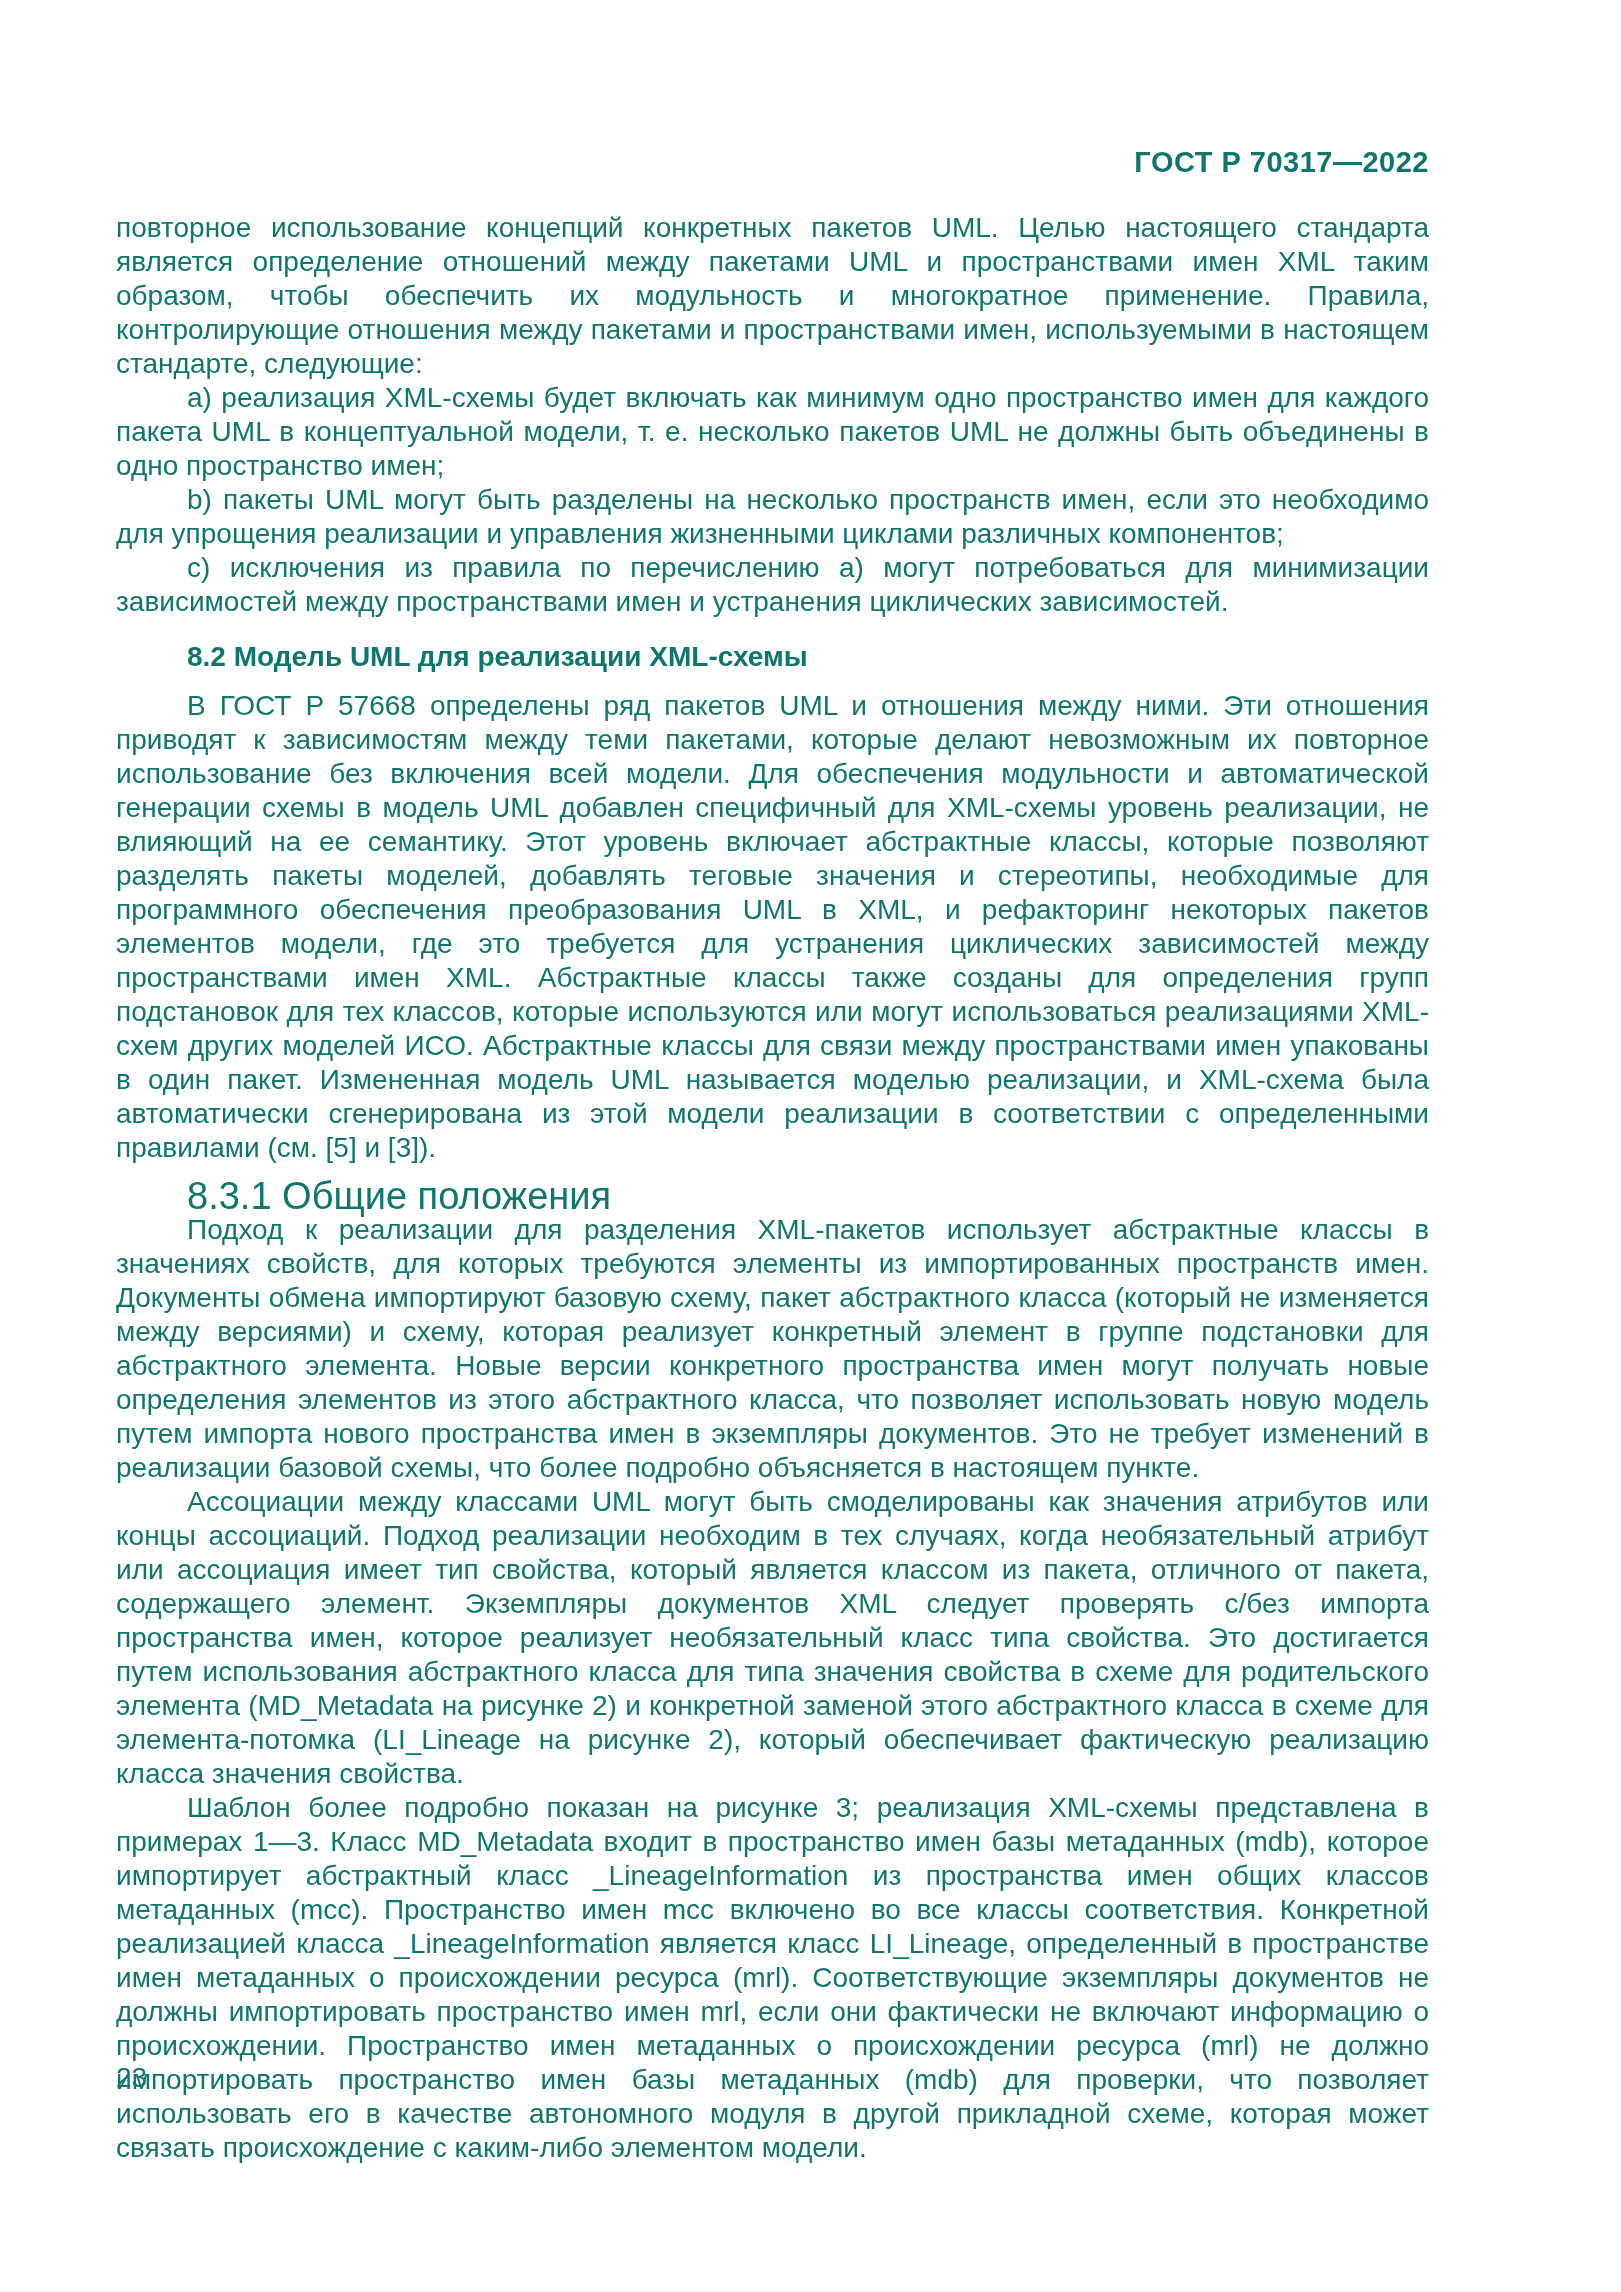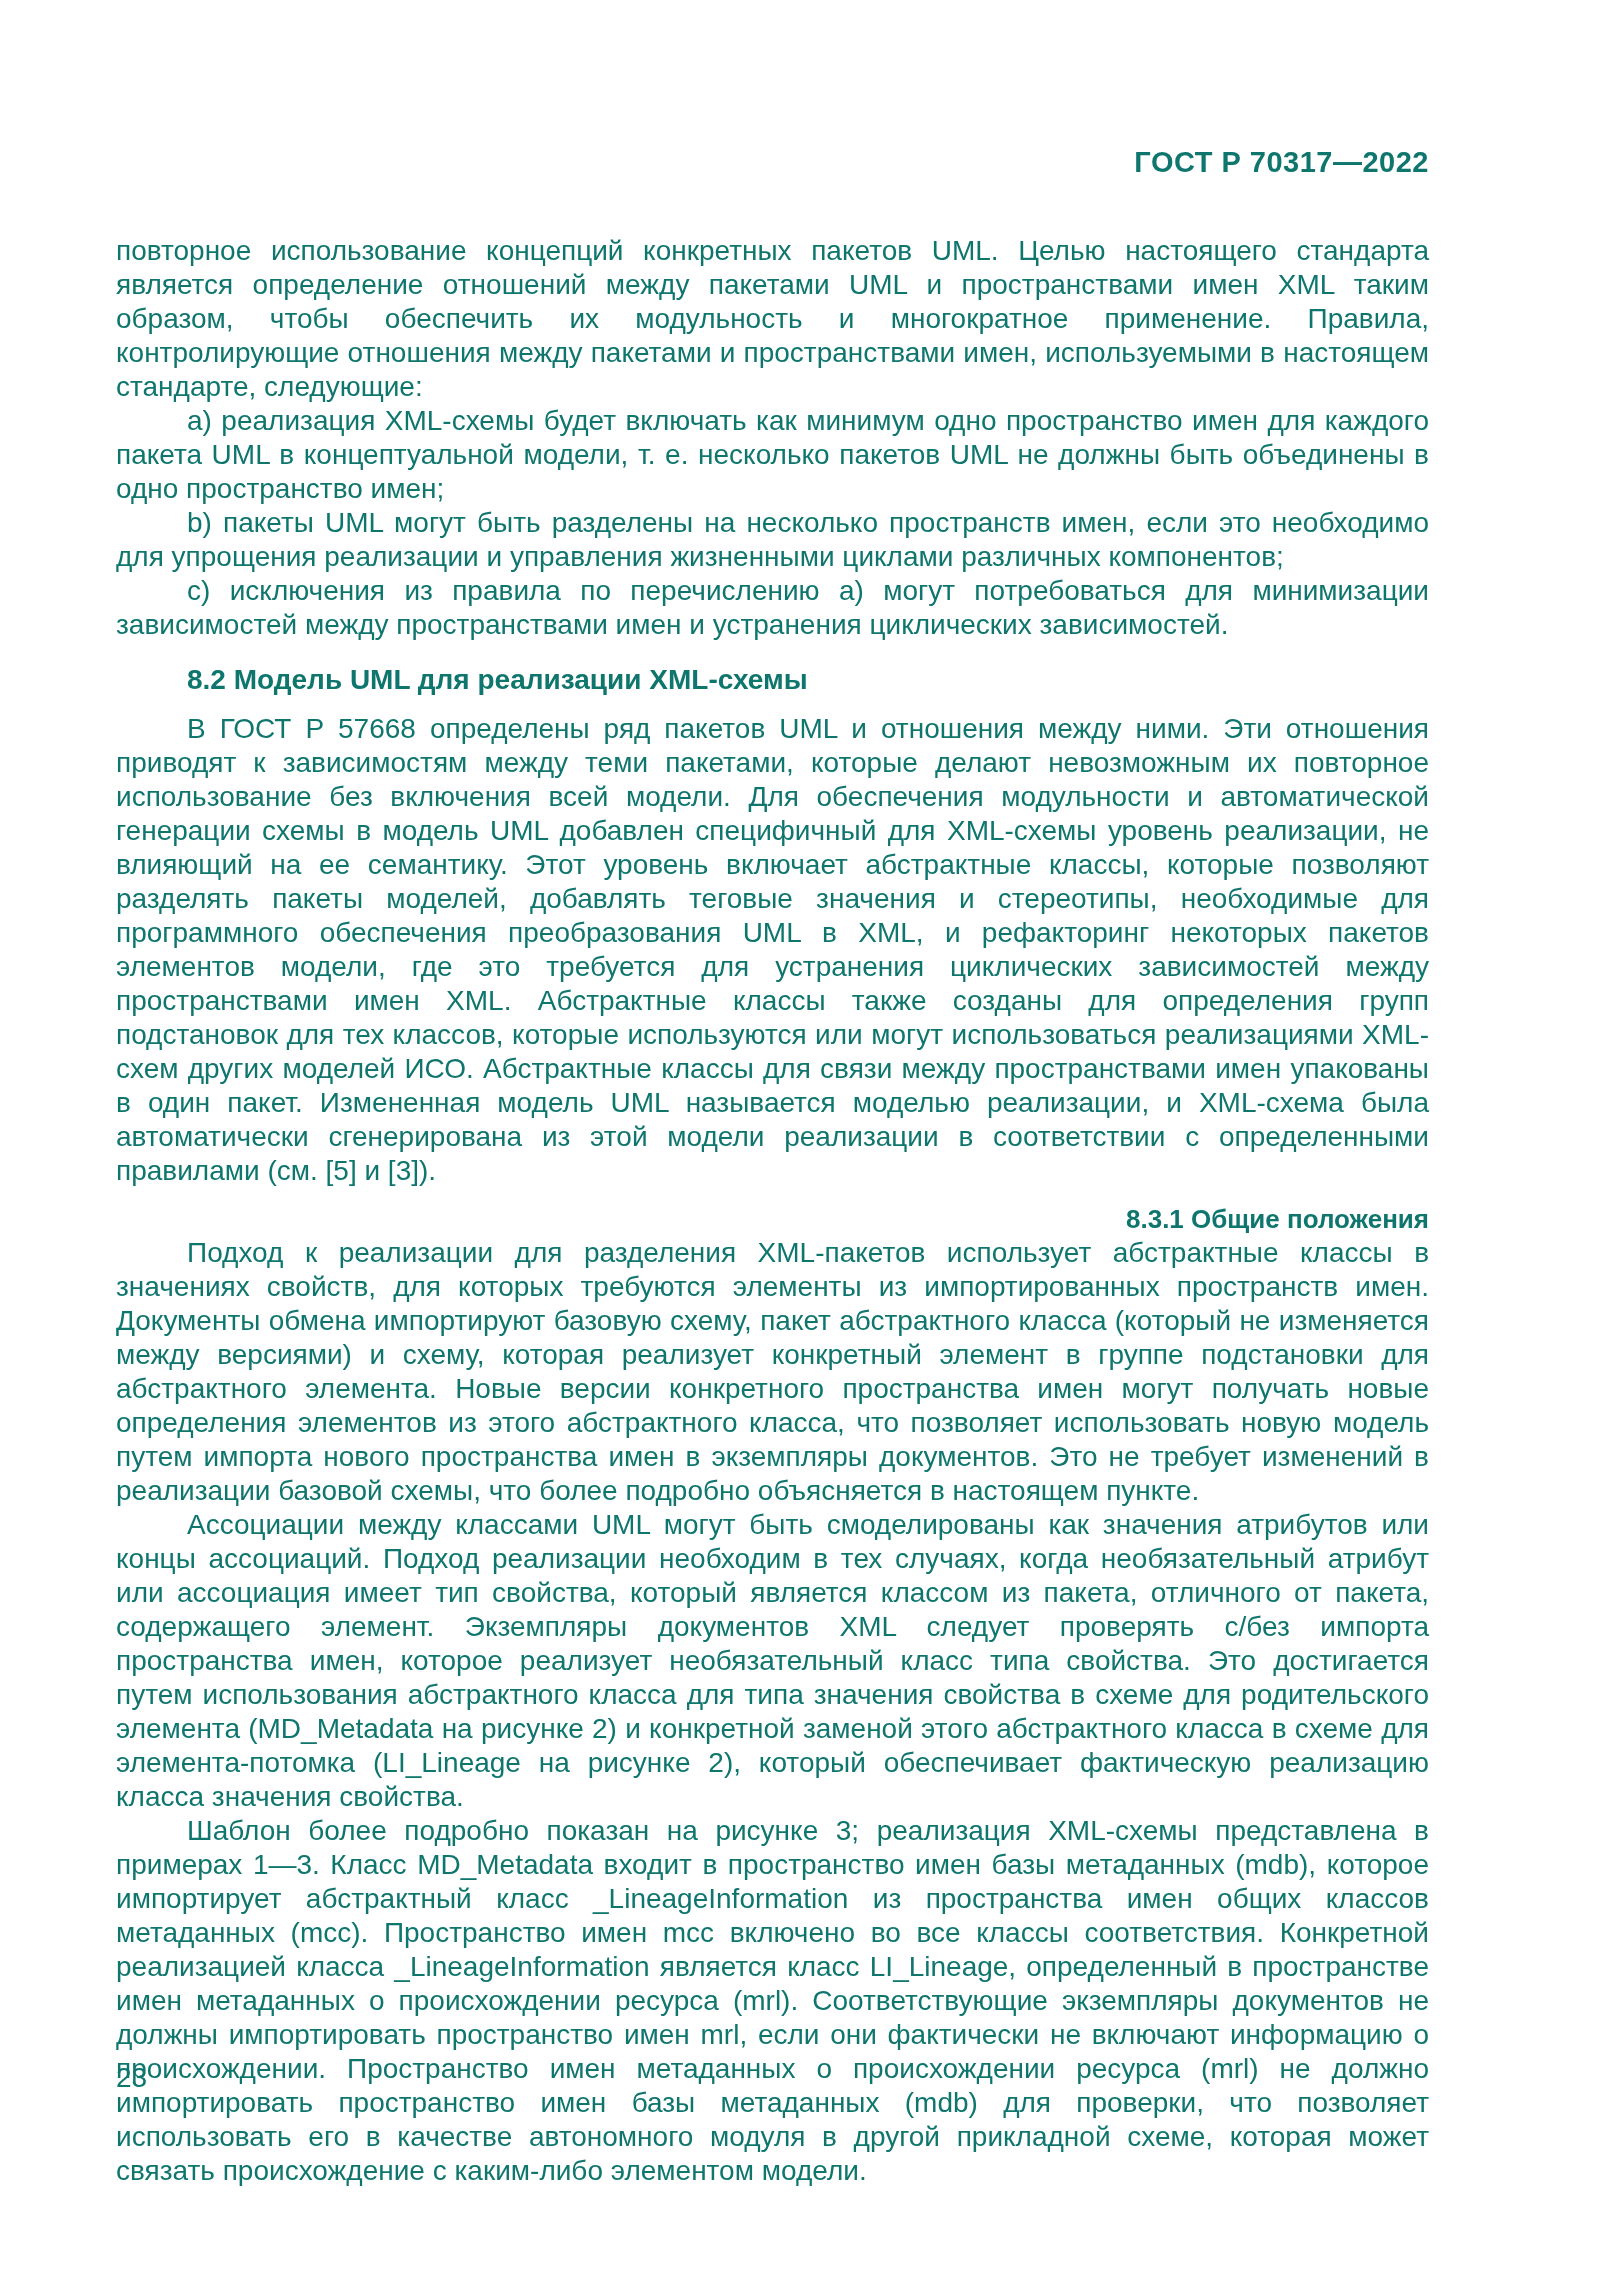"повторное использование концепций" .doc-body { top: 234px -> 211px }
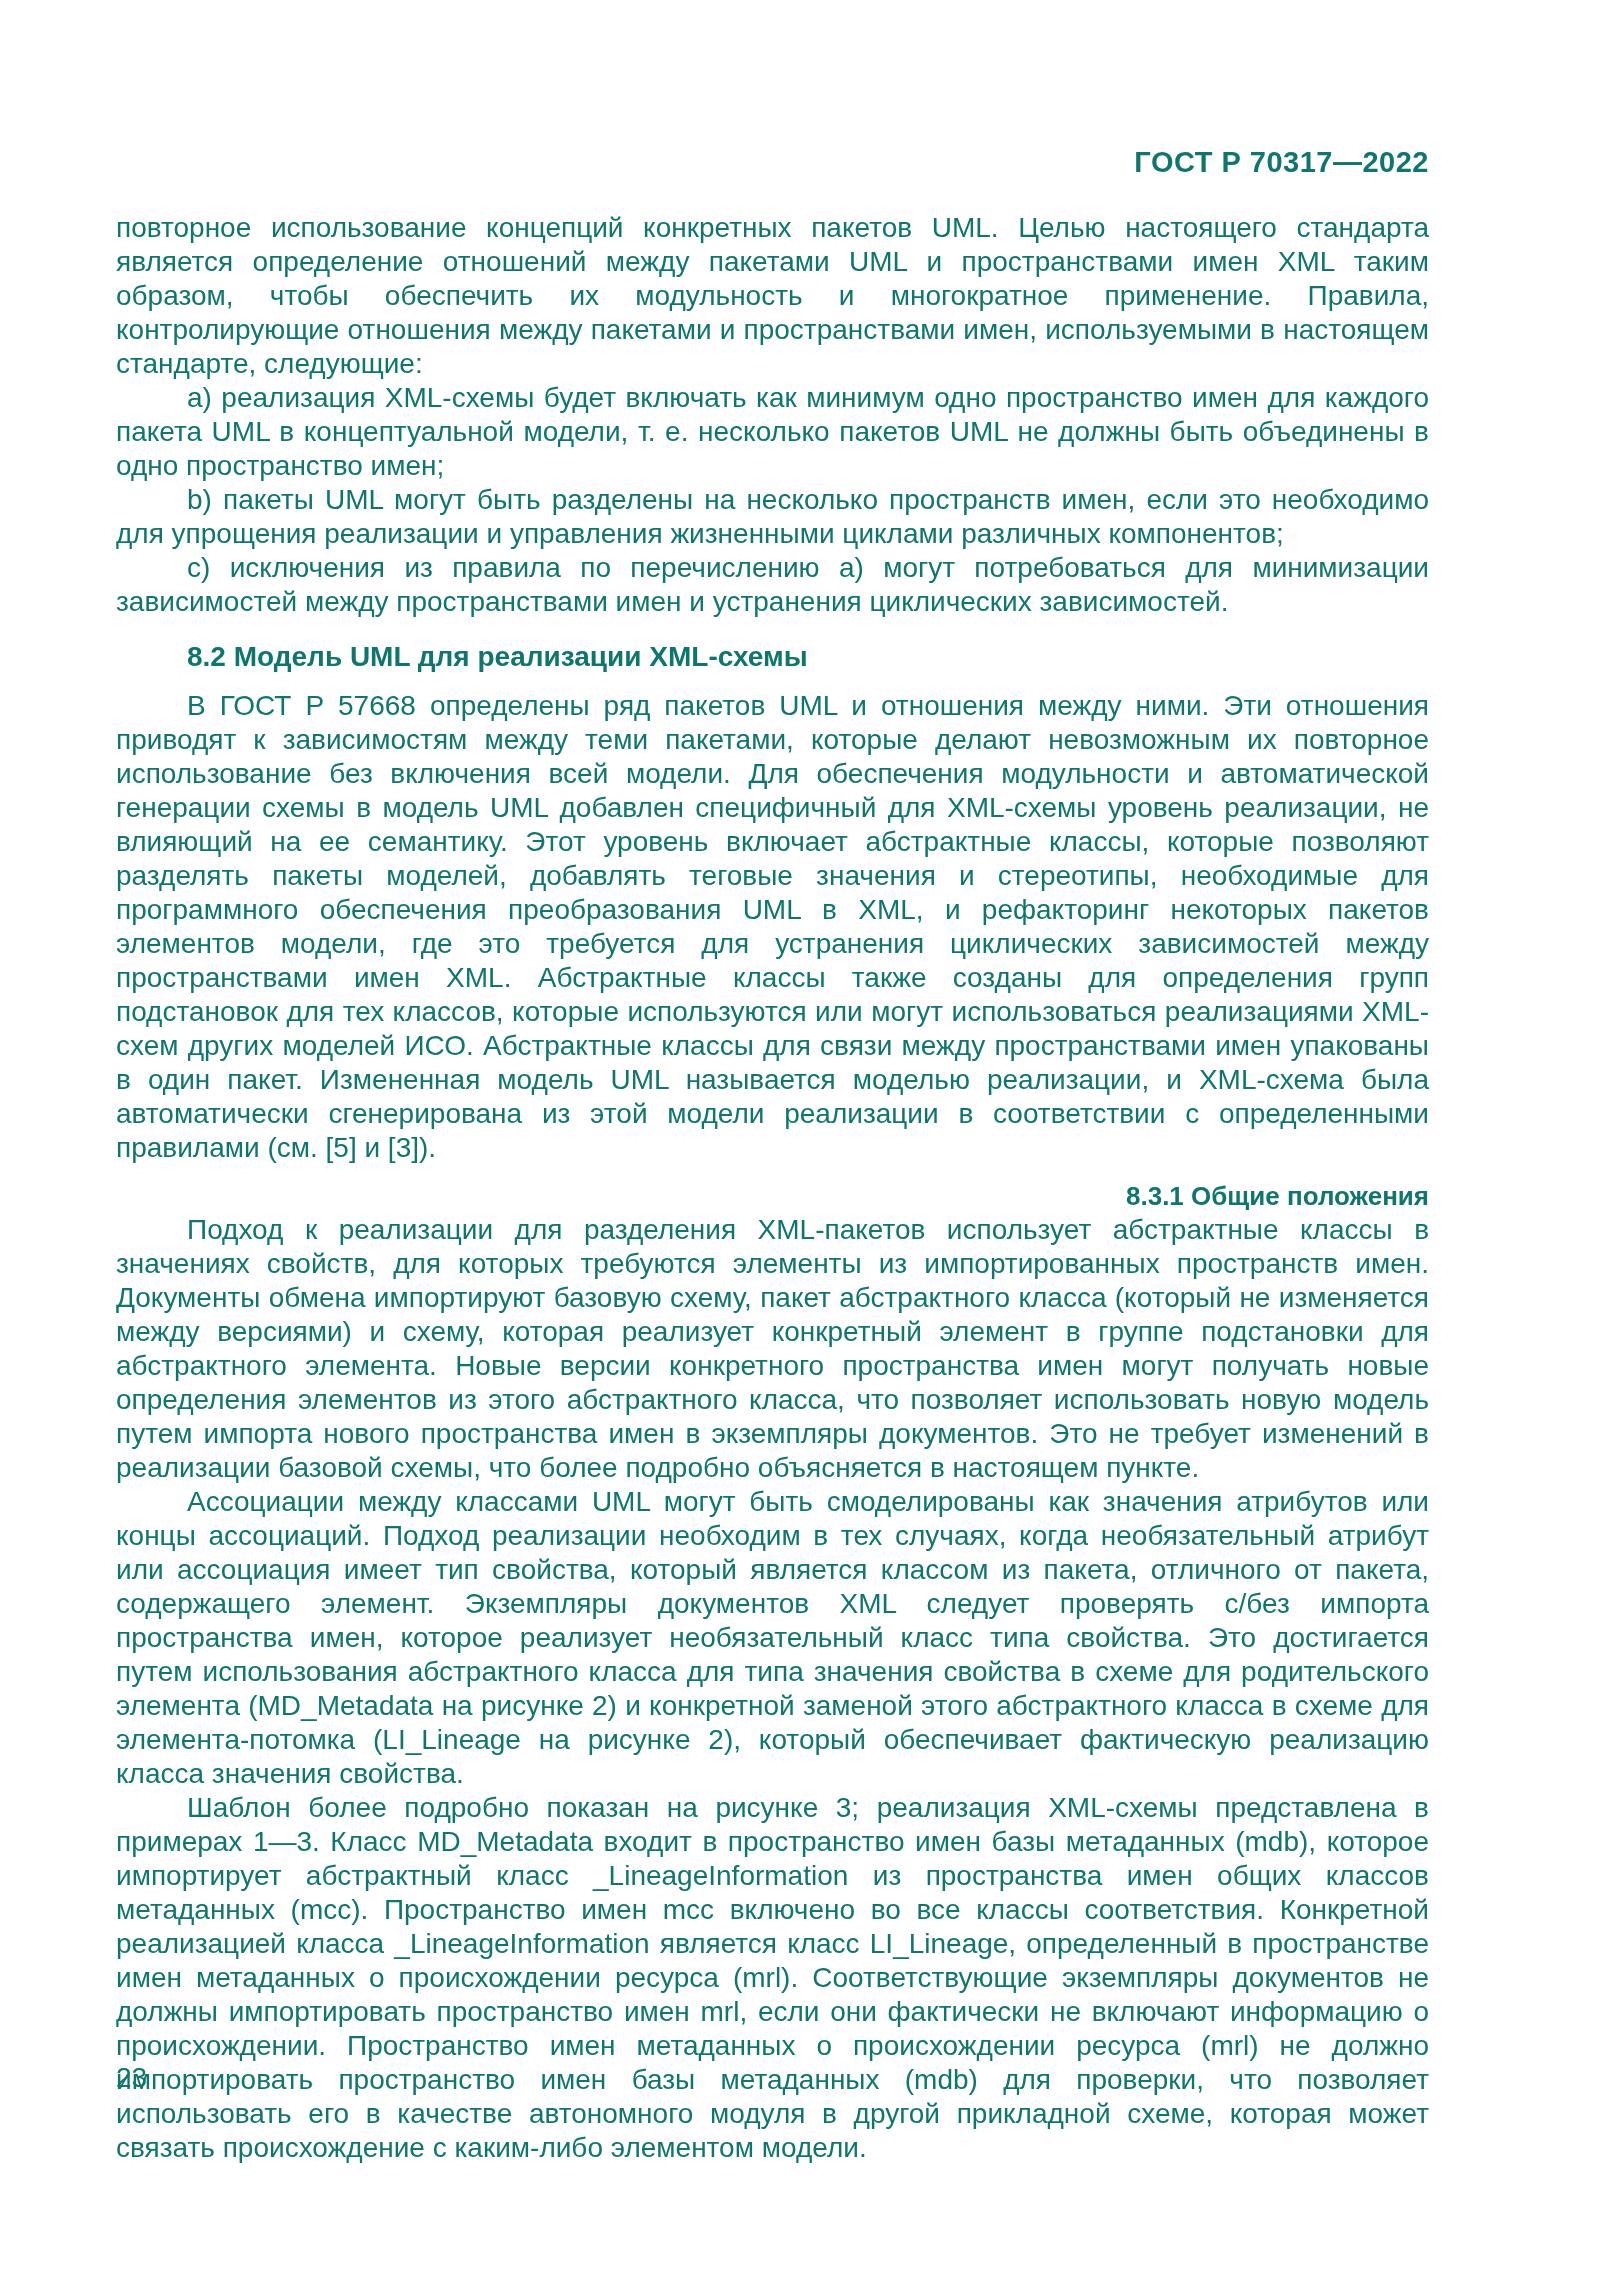"8.3.1 Общие положения" .subheading { font-size: 26px -> 38px; font-weight: bold -> normal; text-align: right -> left }
